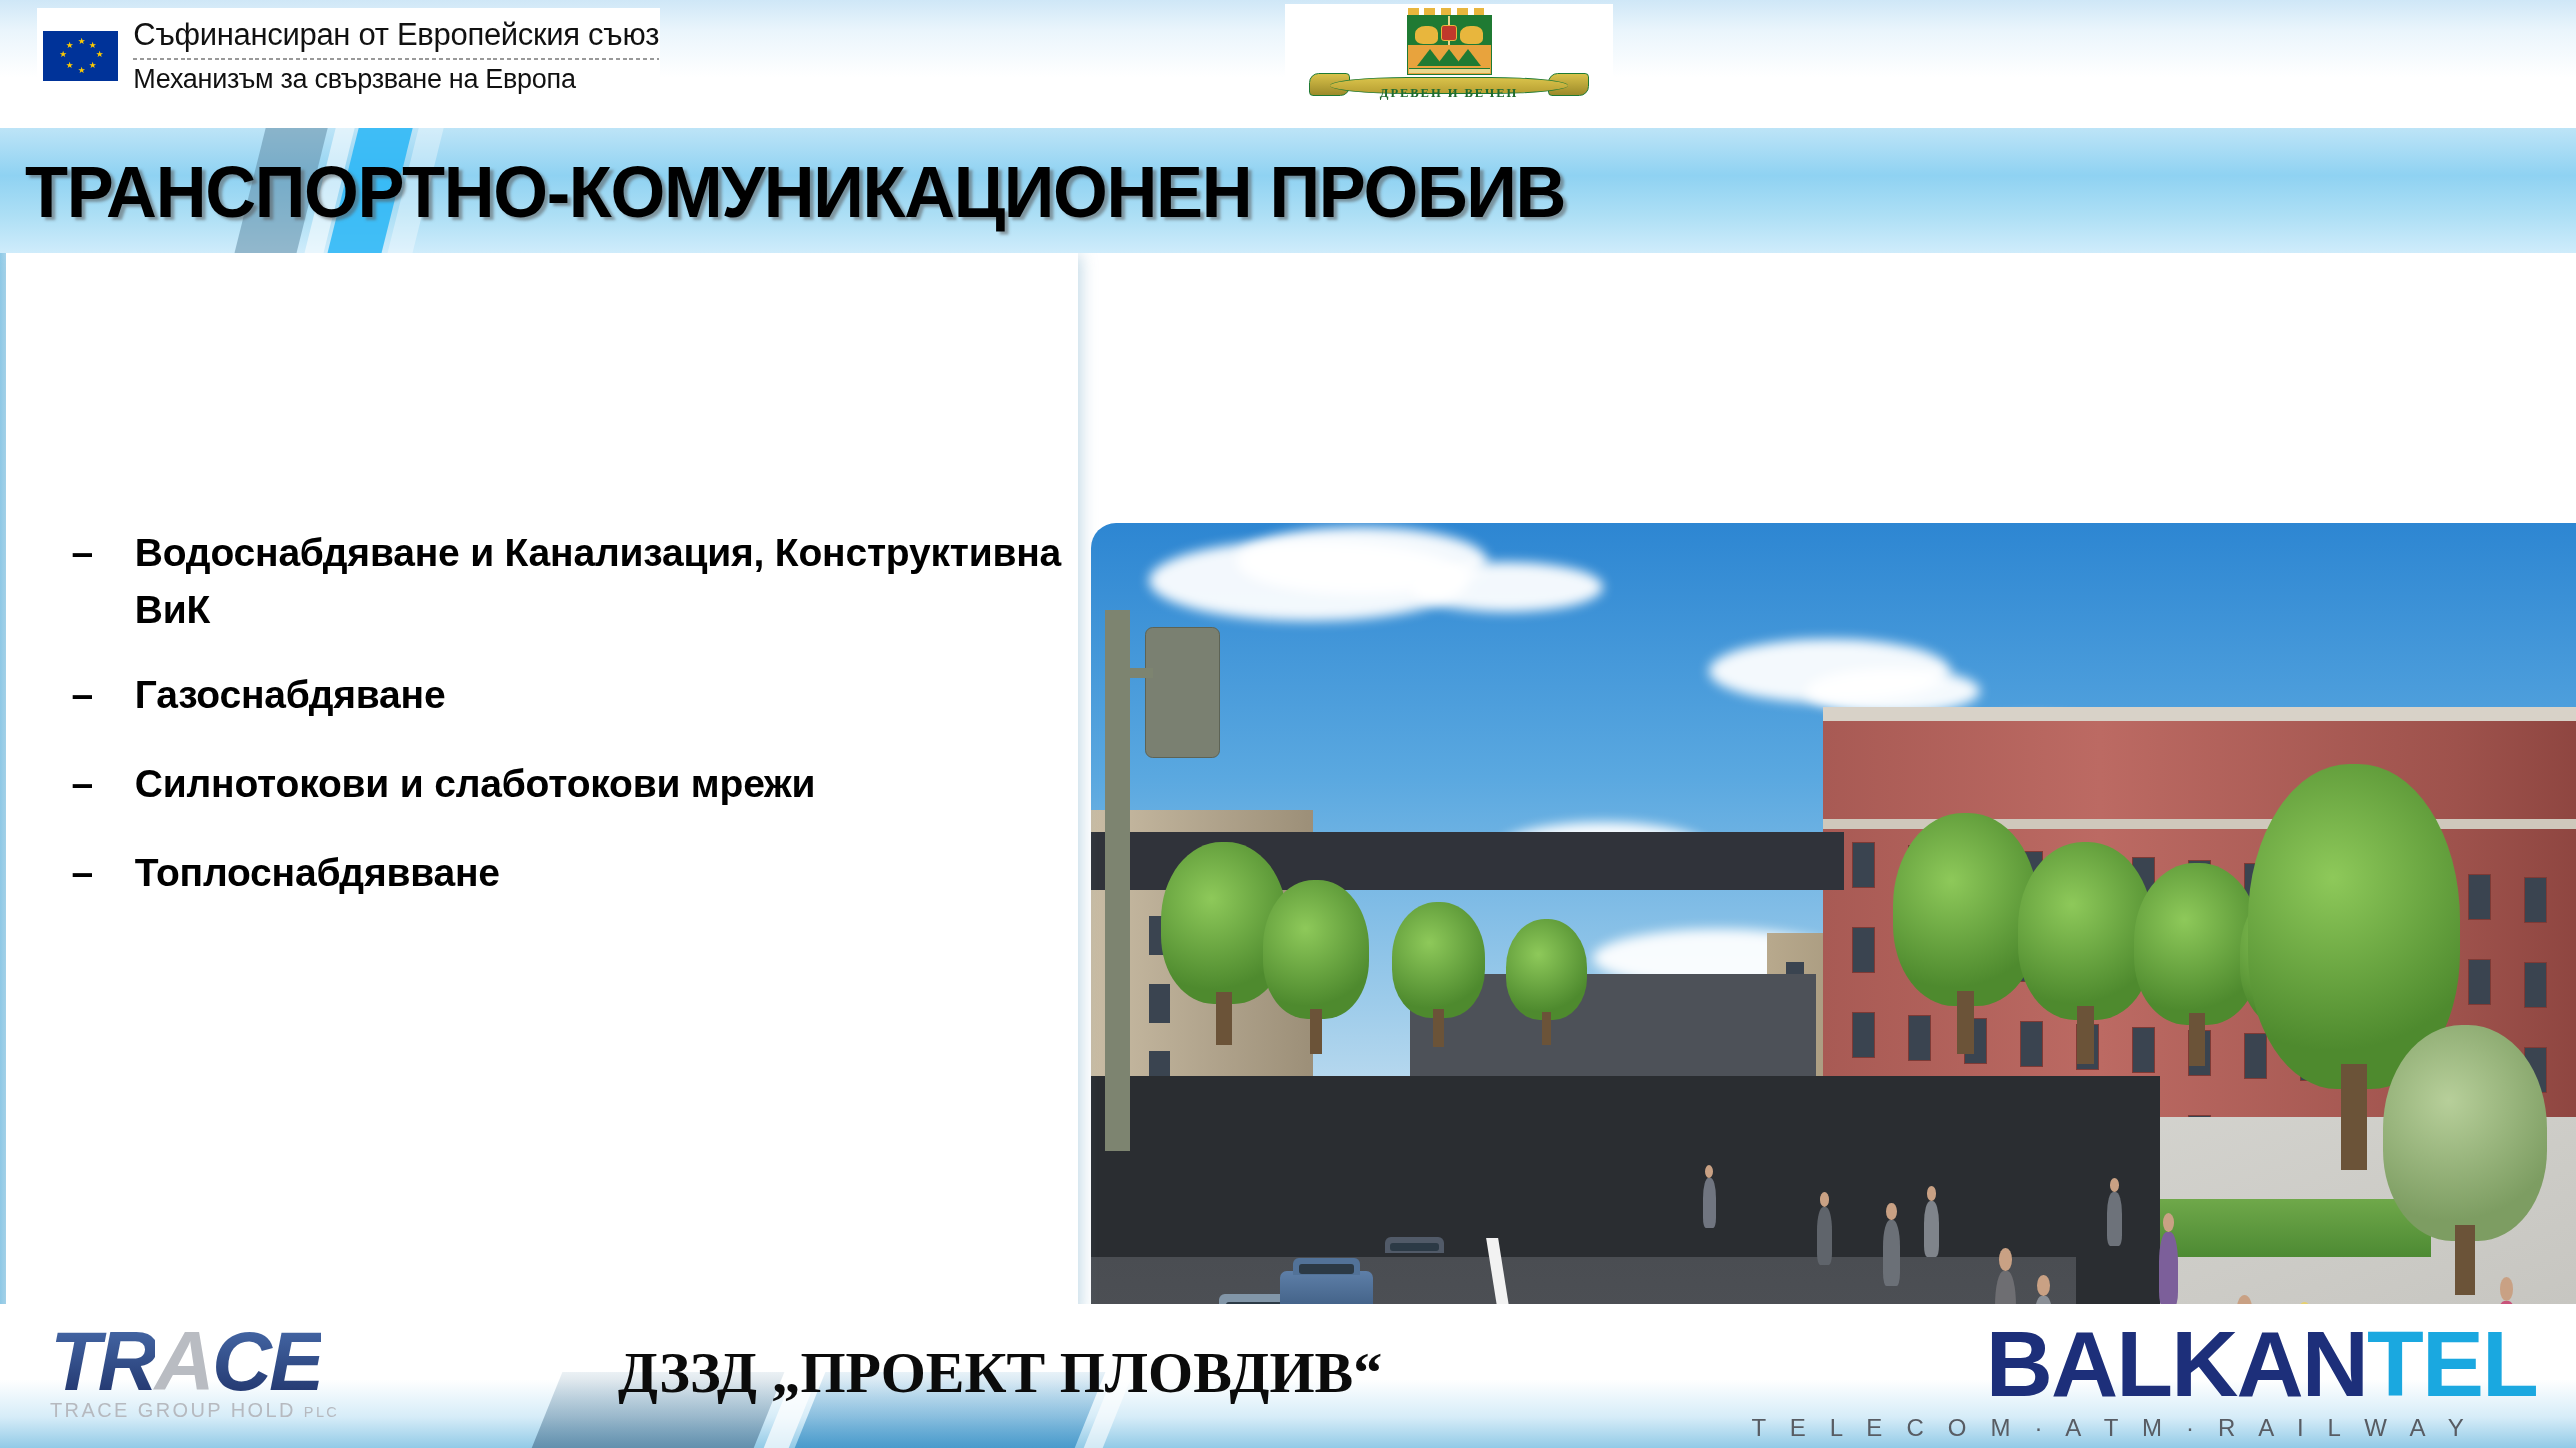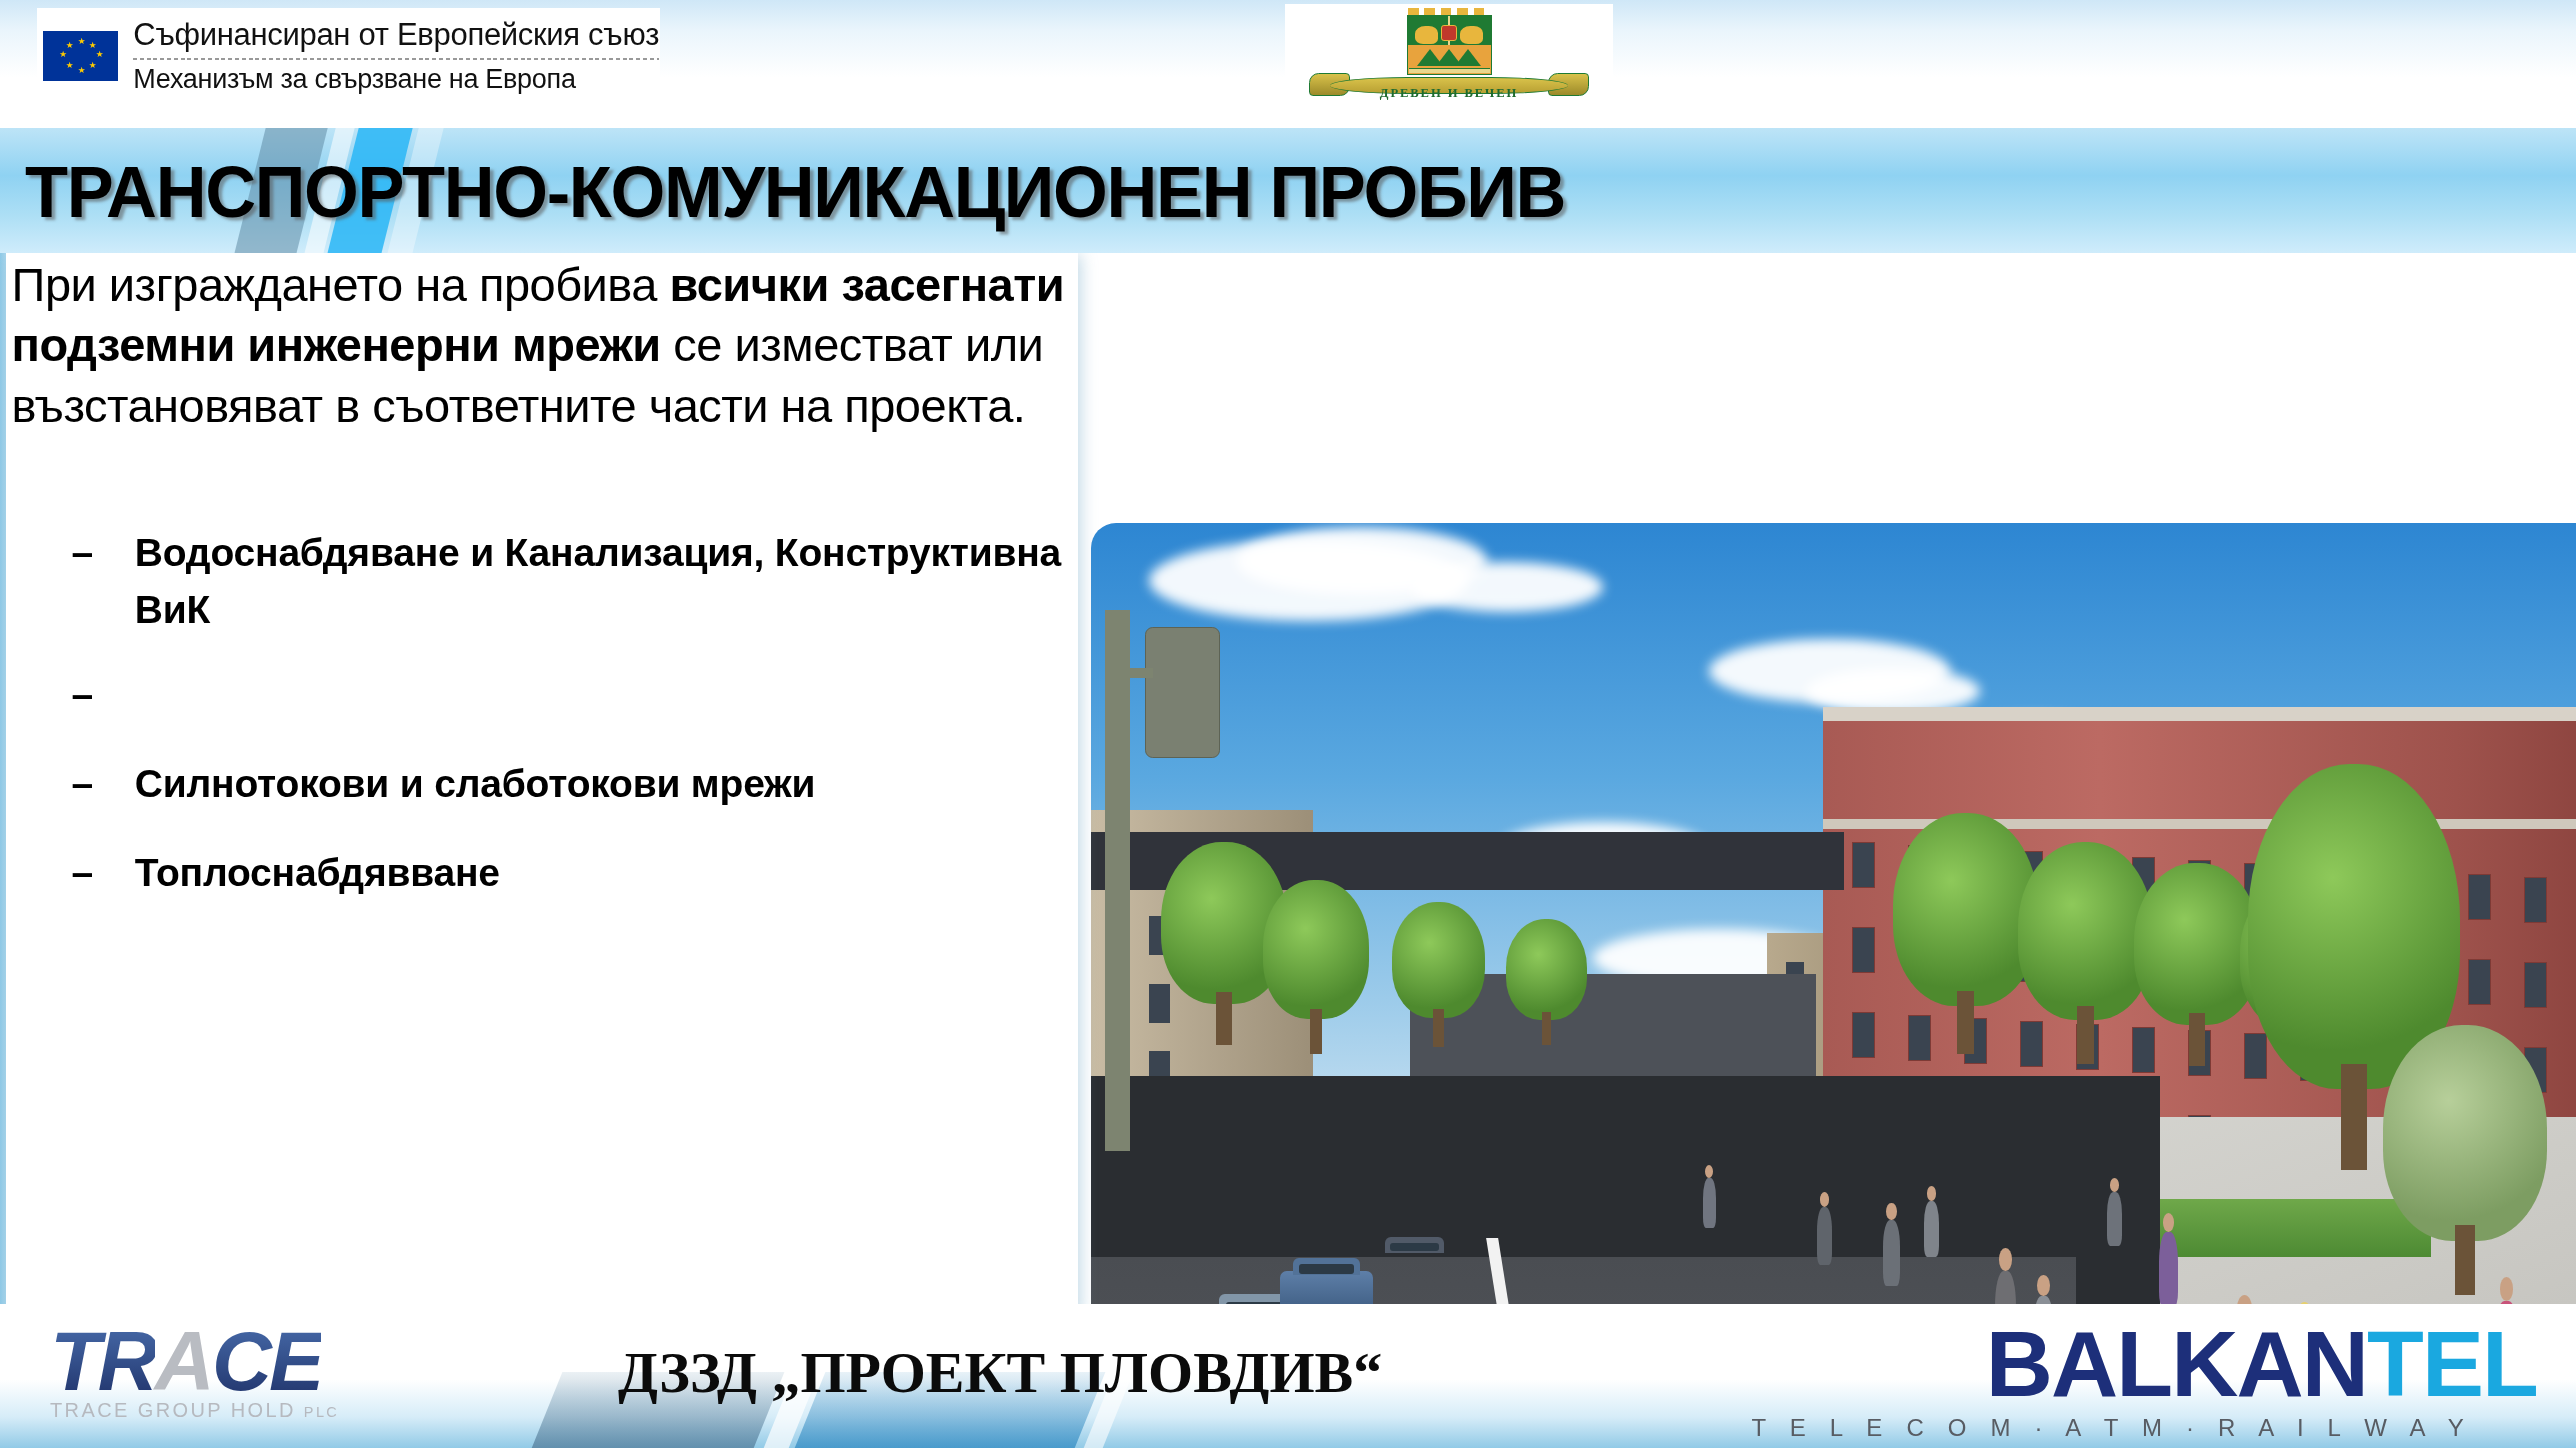"При изграждането на пробива всички" div.paragraph { html: <div> <span>При изграждането на пробива </span><b>всички засегнати подземни инженерни мрежи</b><span> се изместват или възстановяват в съответните части на проекта.</span> </div> -> none }
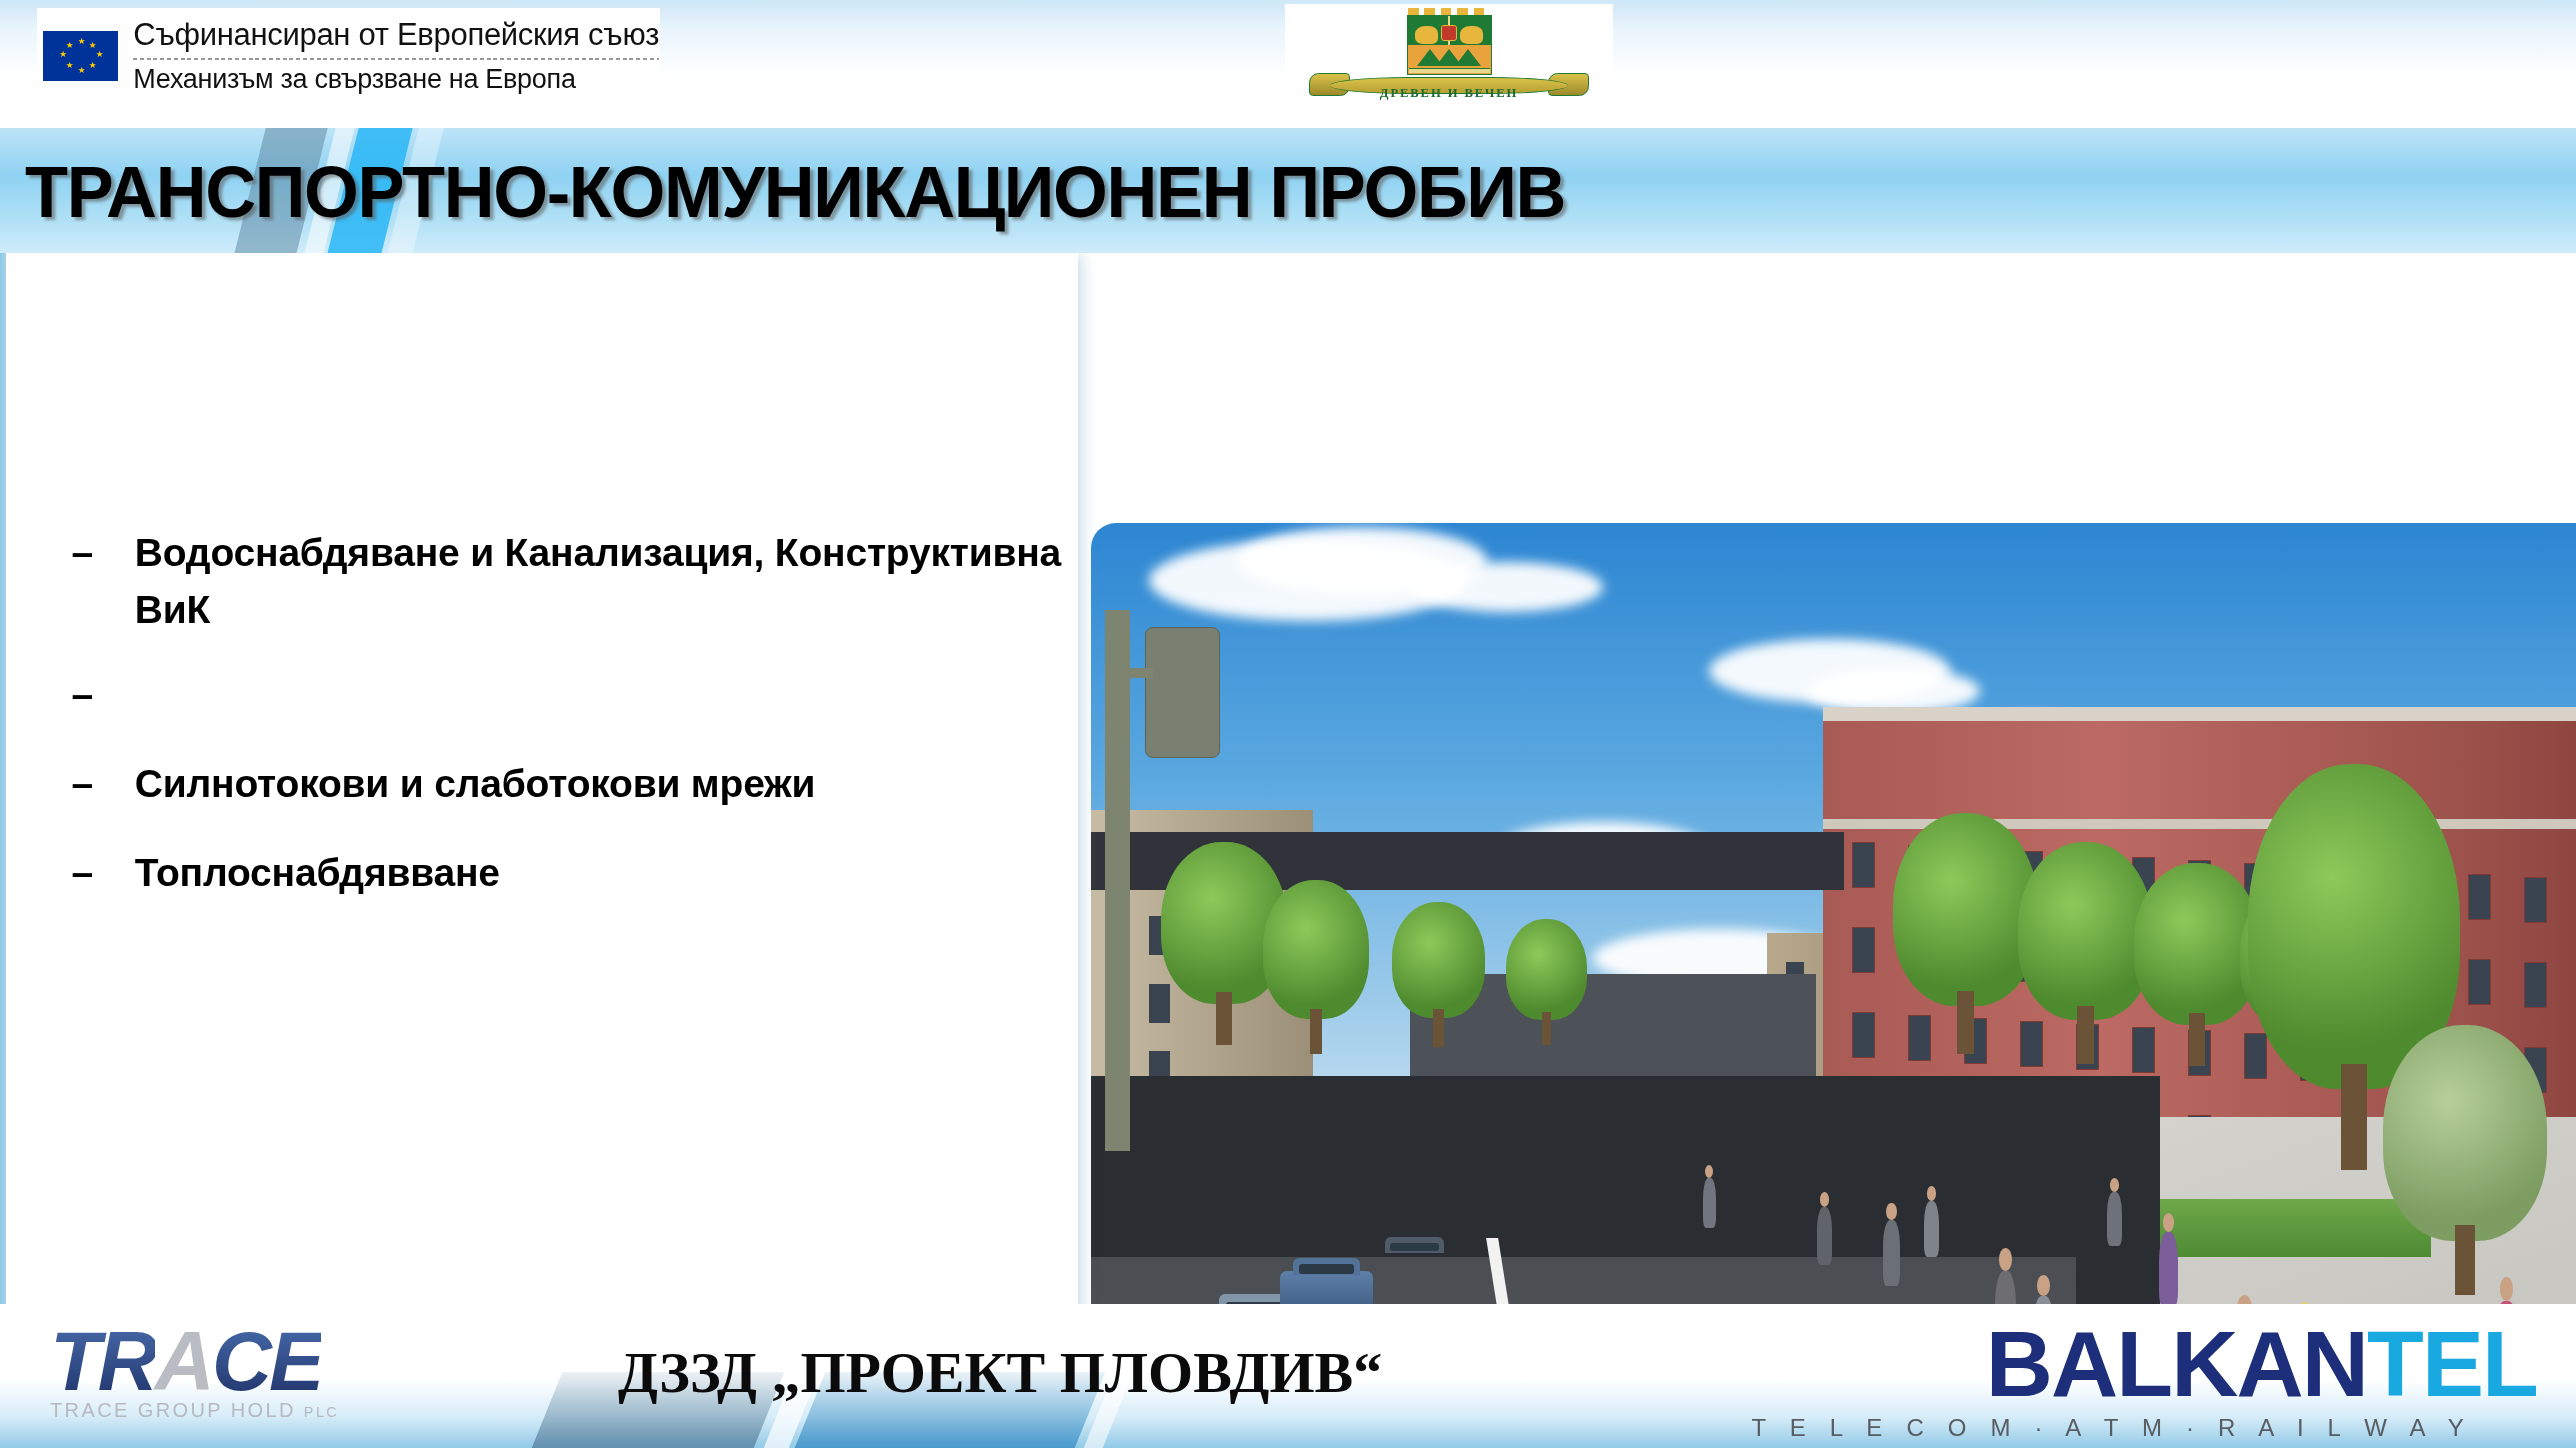"Газоснабдяване" div.bullet-text { html: none -> <div>Газоснабдяване</div> }
